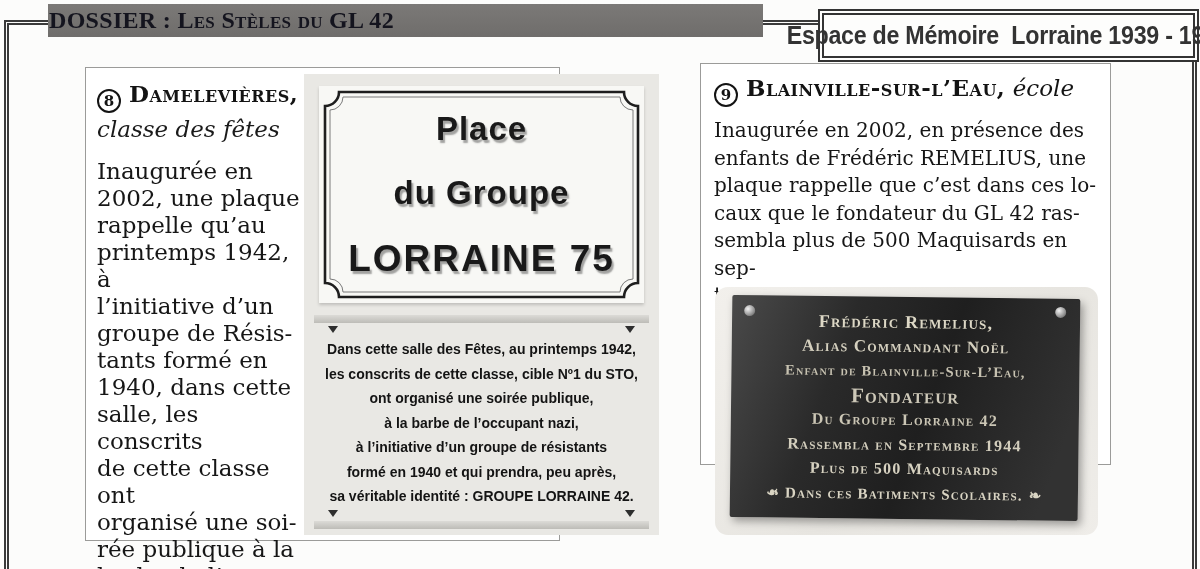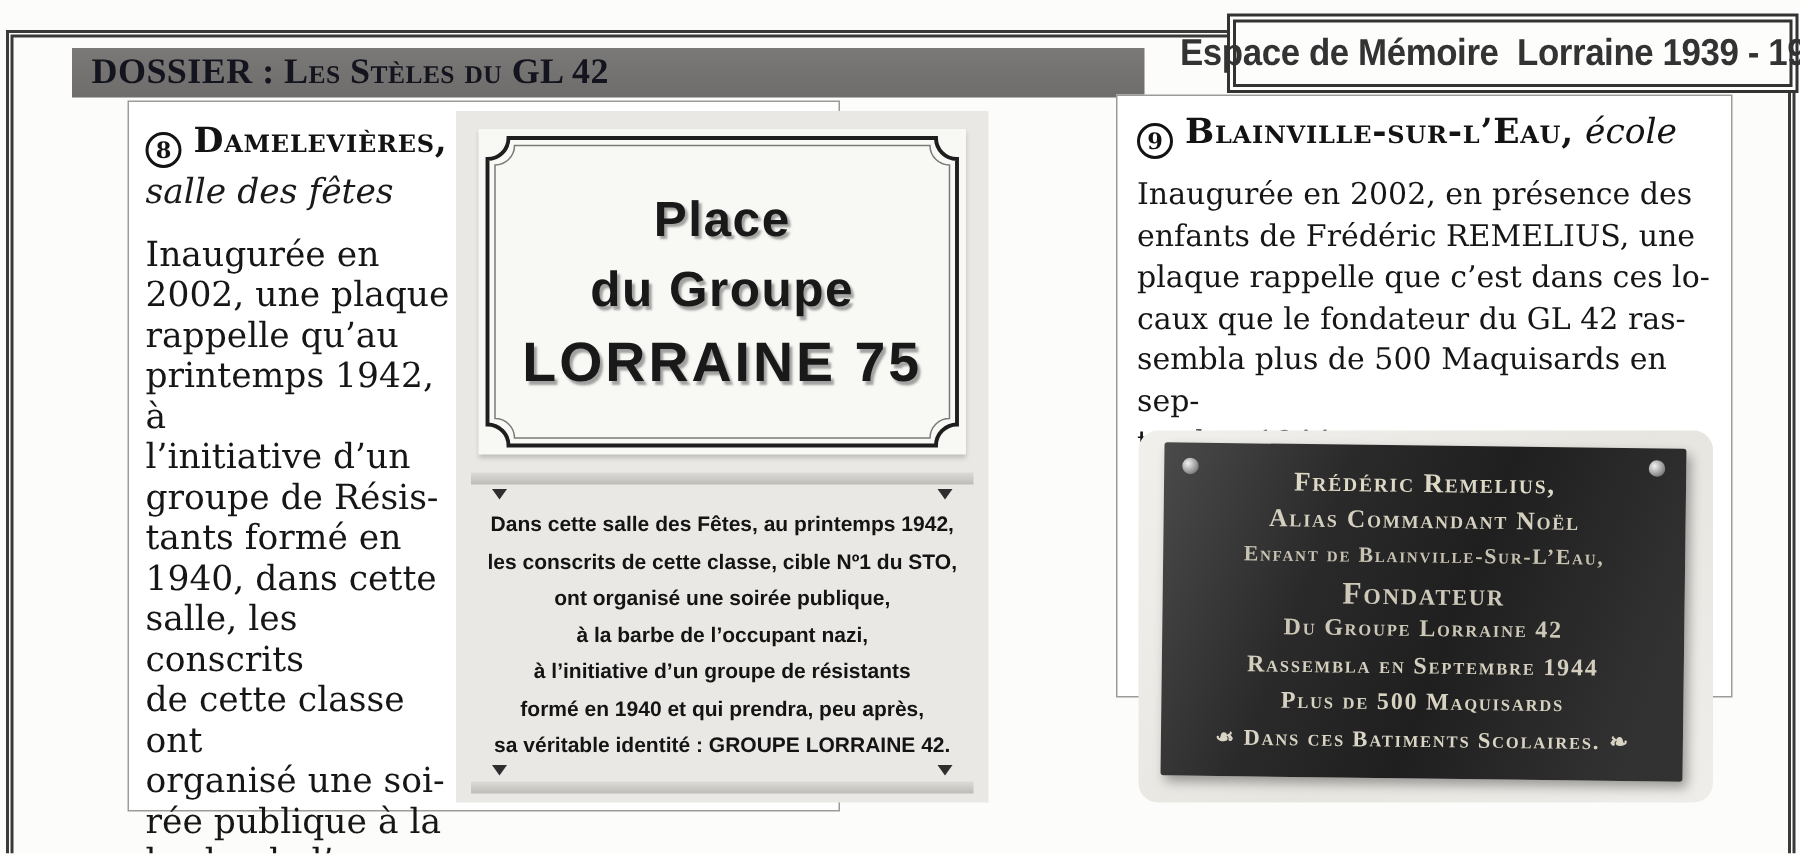"DOSSIER : Les Stèles du" .header-bar { margin-top: 28px -> none; padding-left: 13px -> 1px }
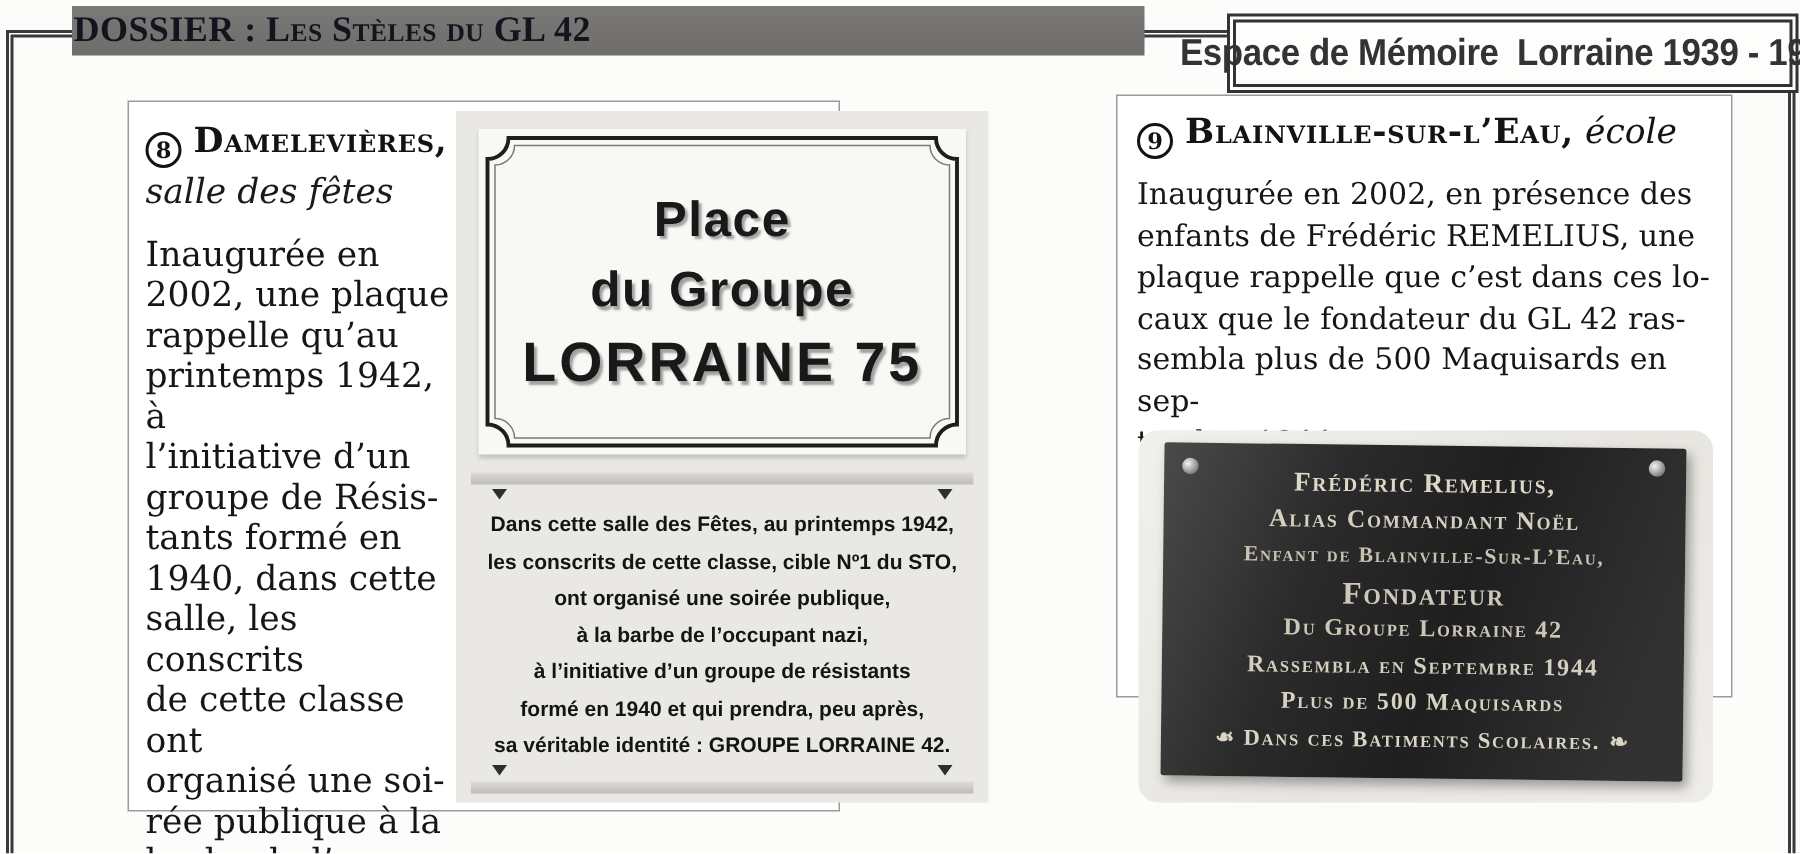"9 Blainville-sur-l’Eau, école" #right-panel { margin-left: 44px -> none }
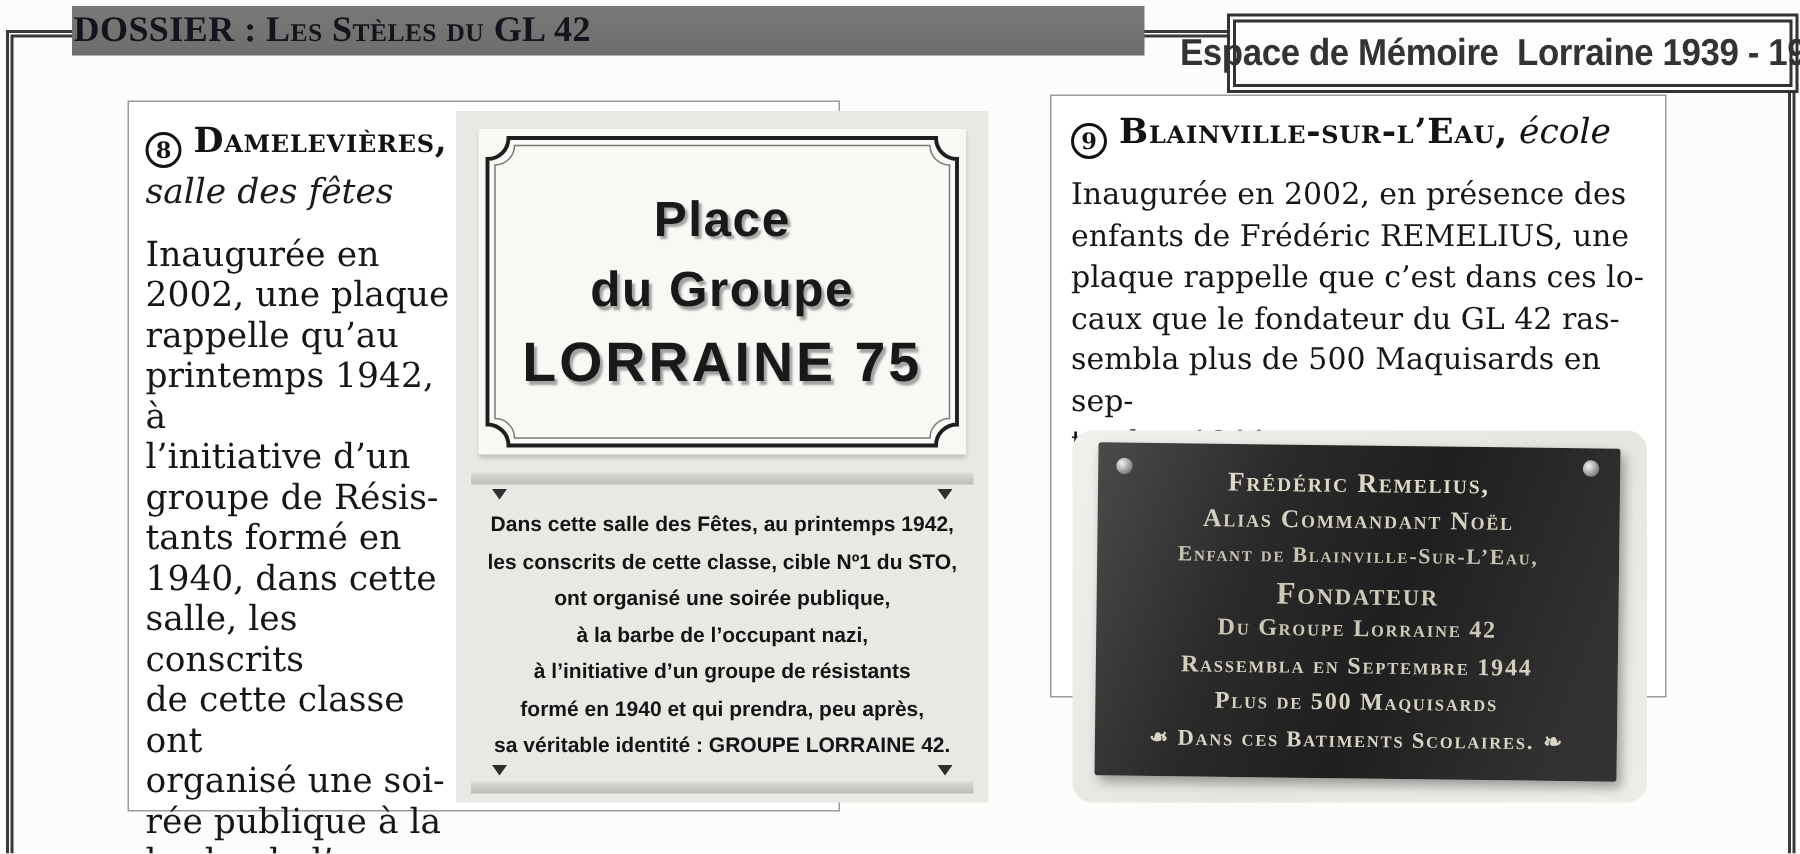"salle des fêtes" div.subtitle { text: salle -> classe }
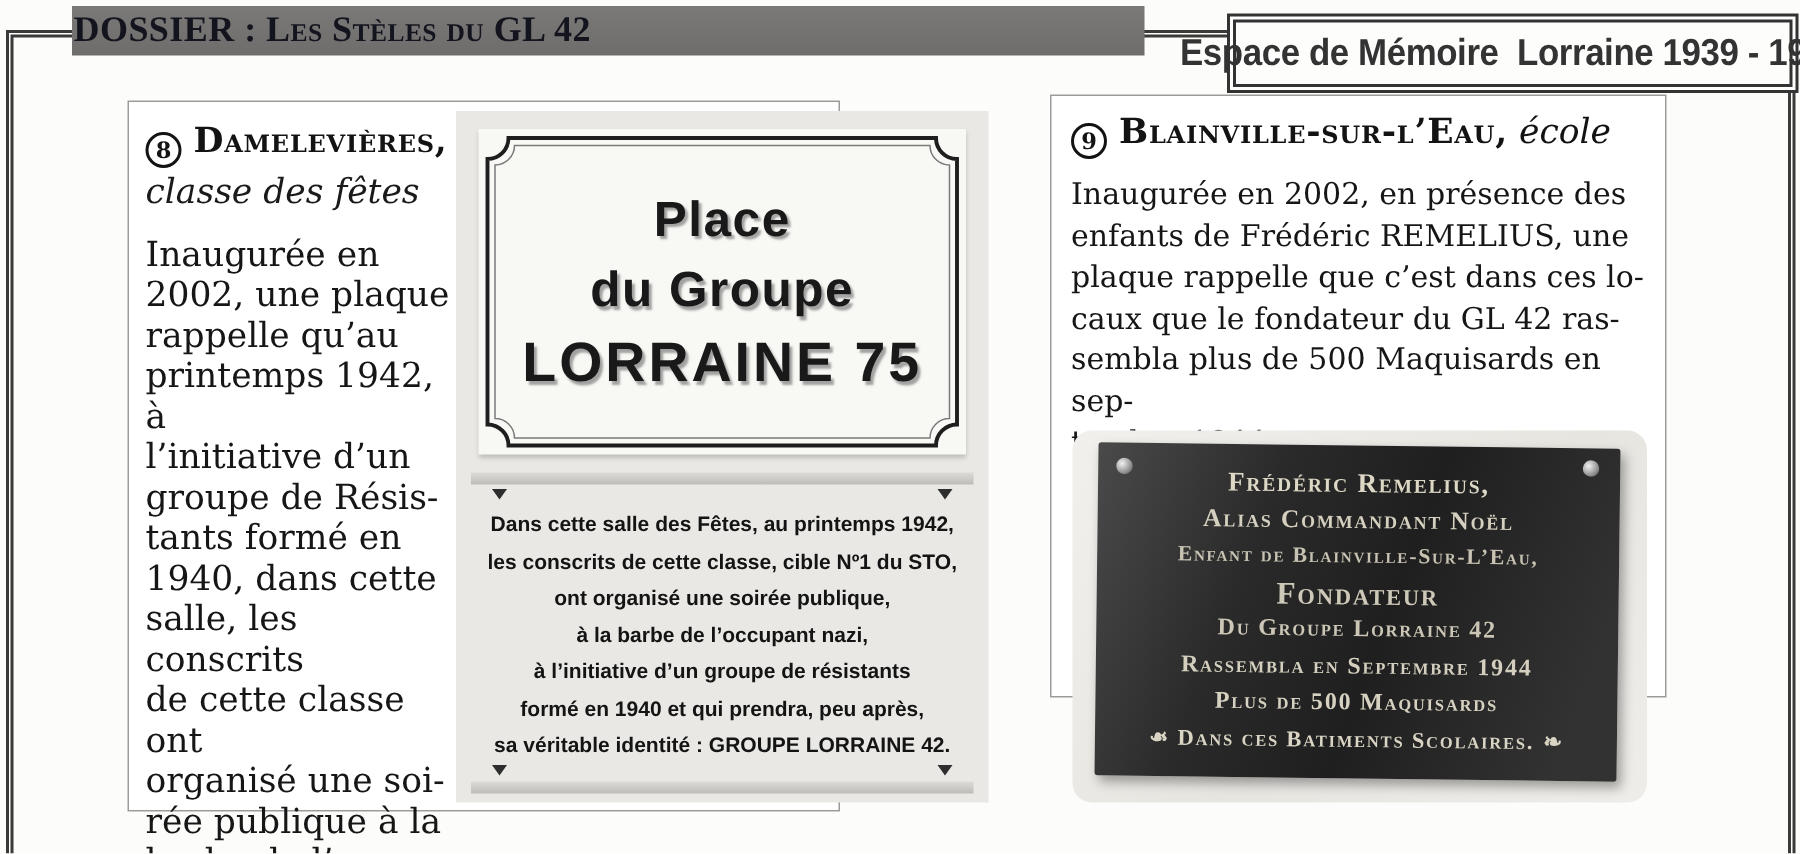"Place" .sign-text { gap: 9px -> 26px }
